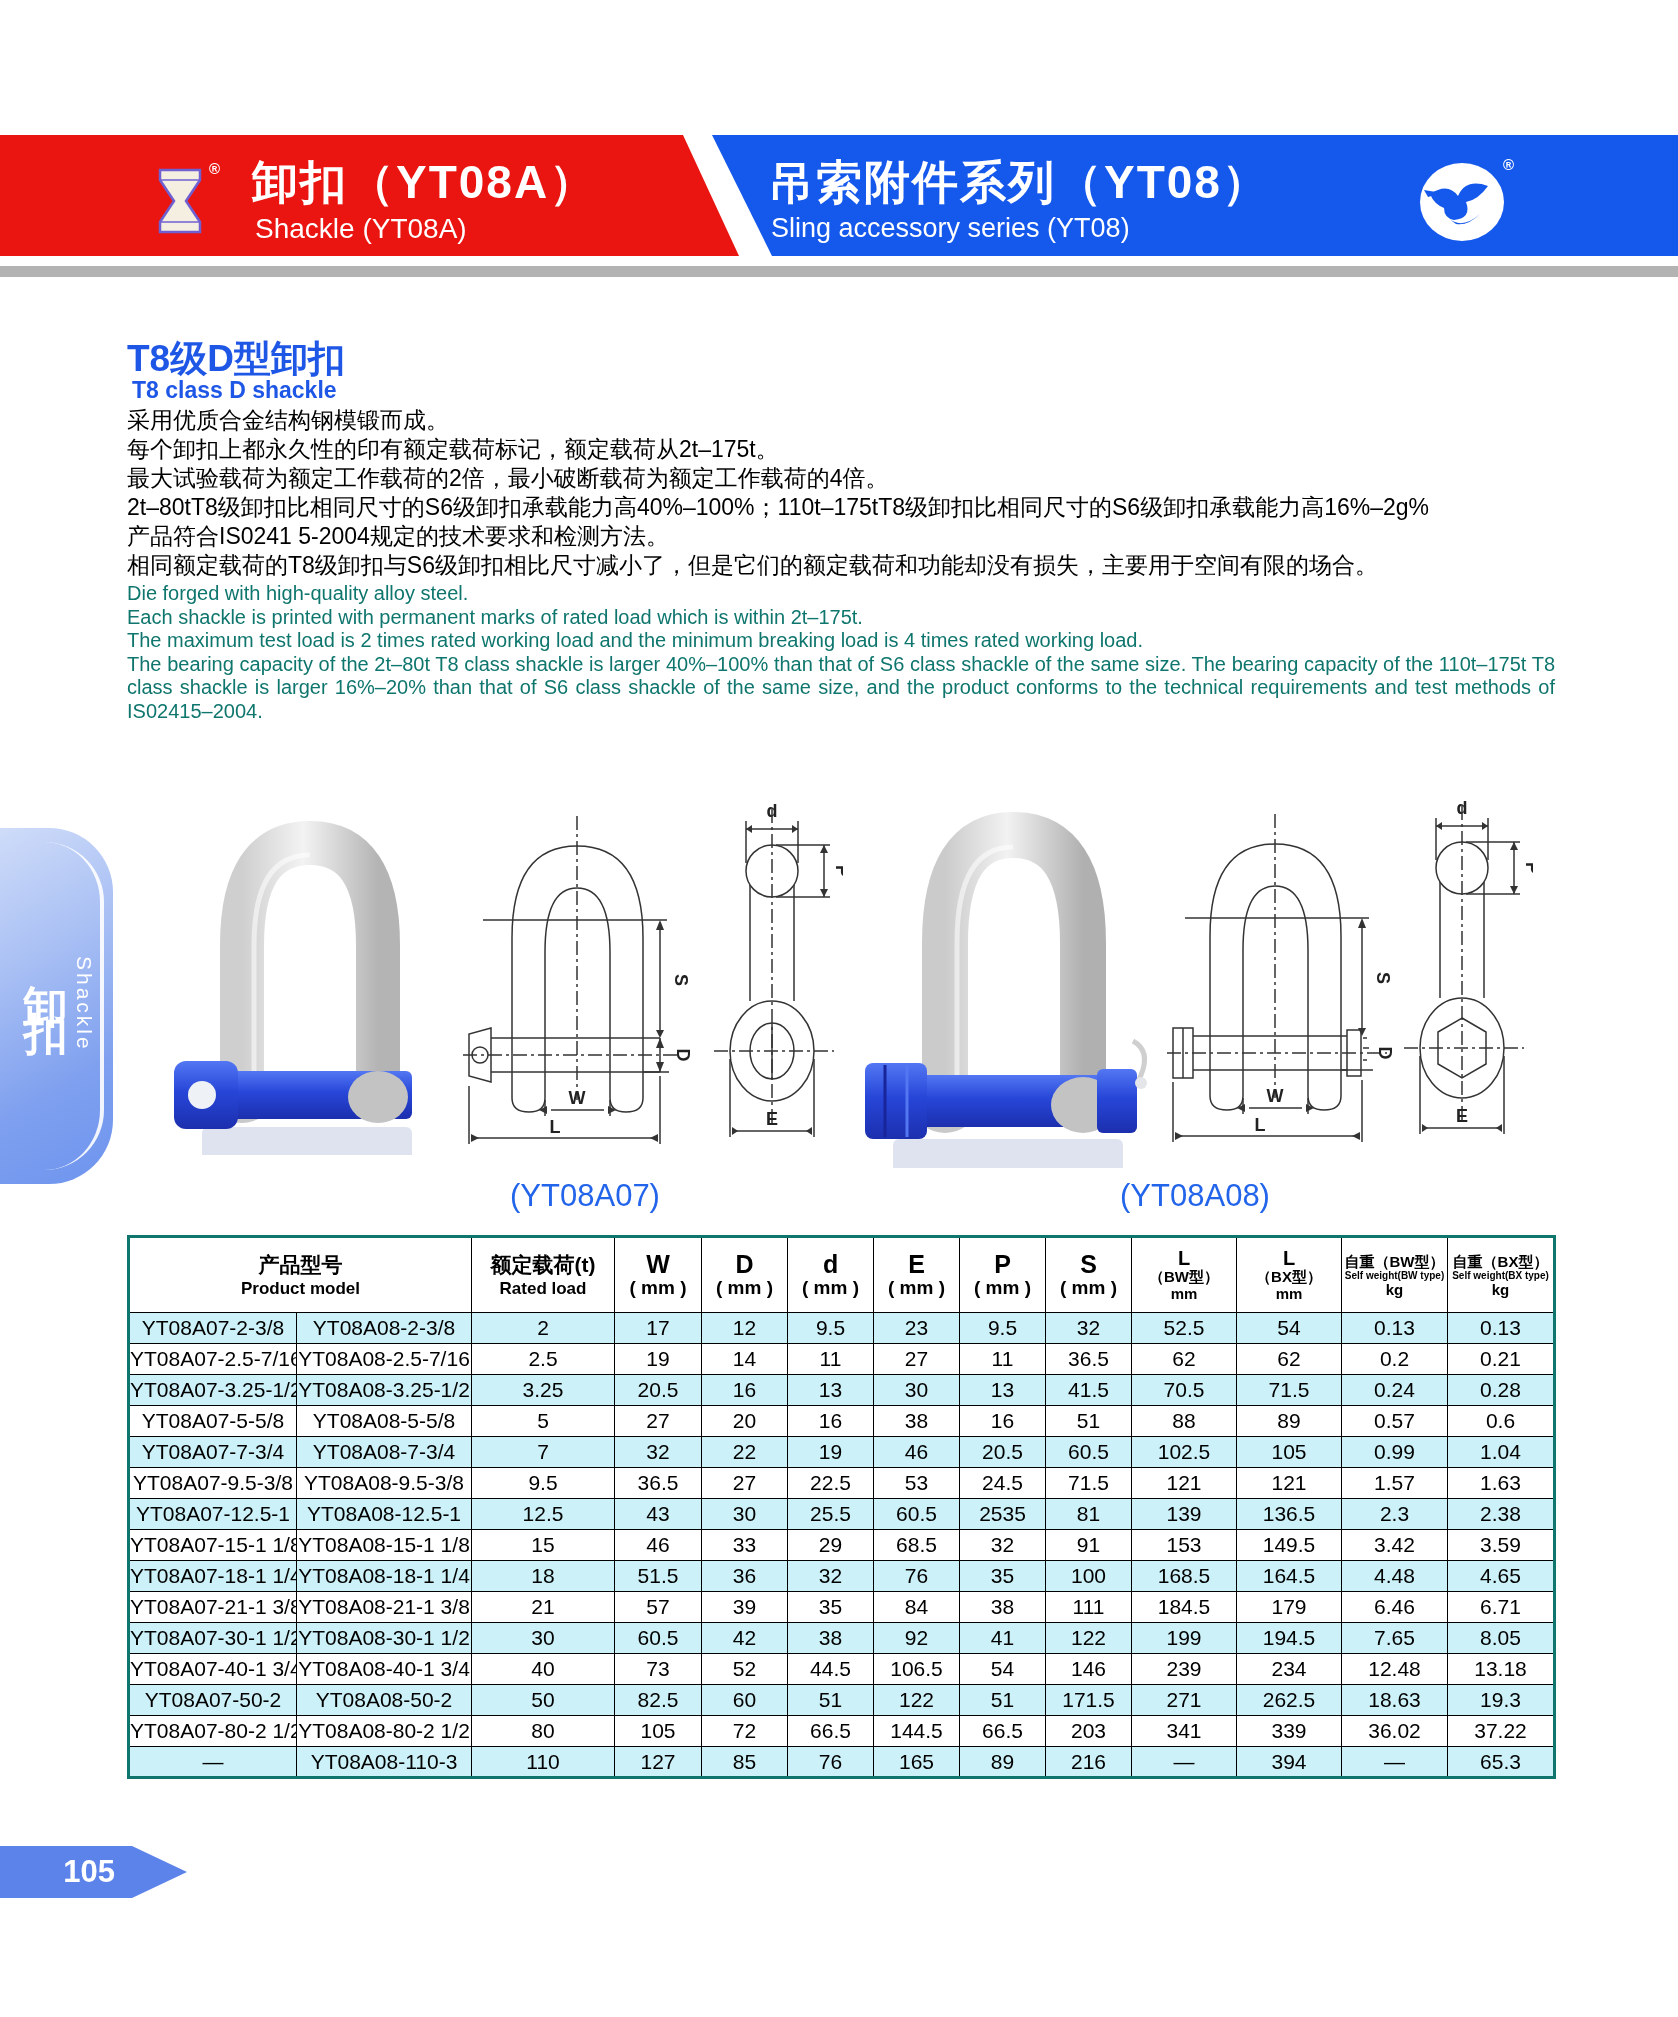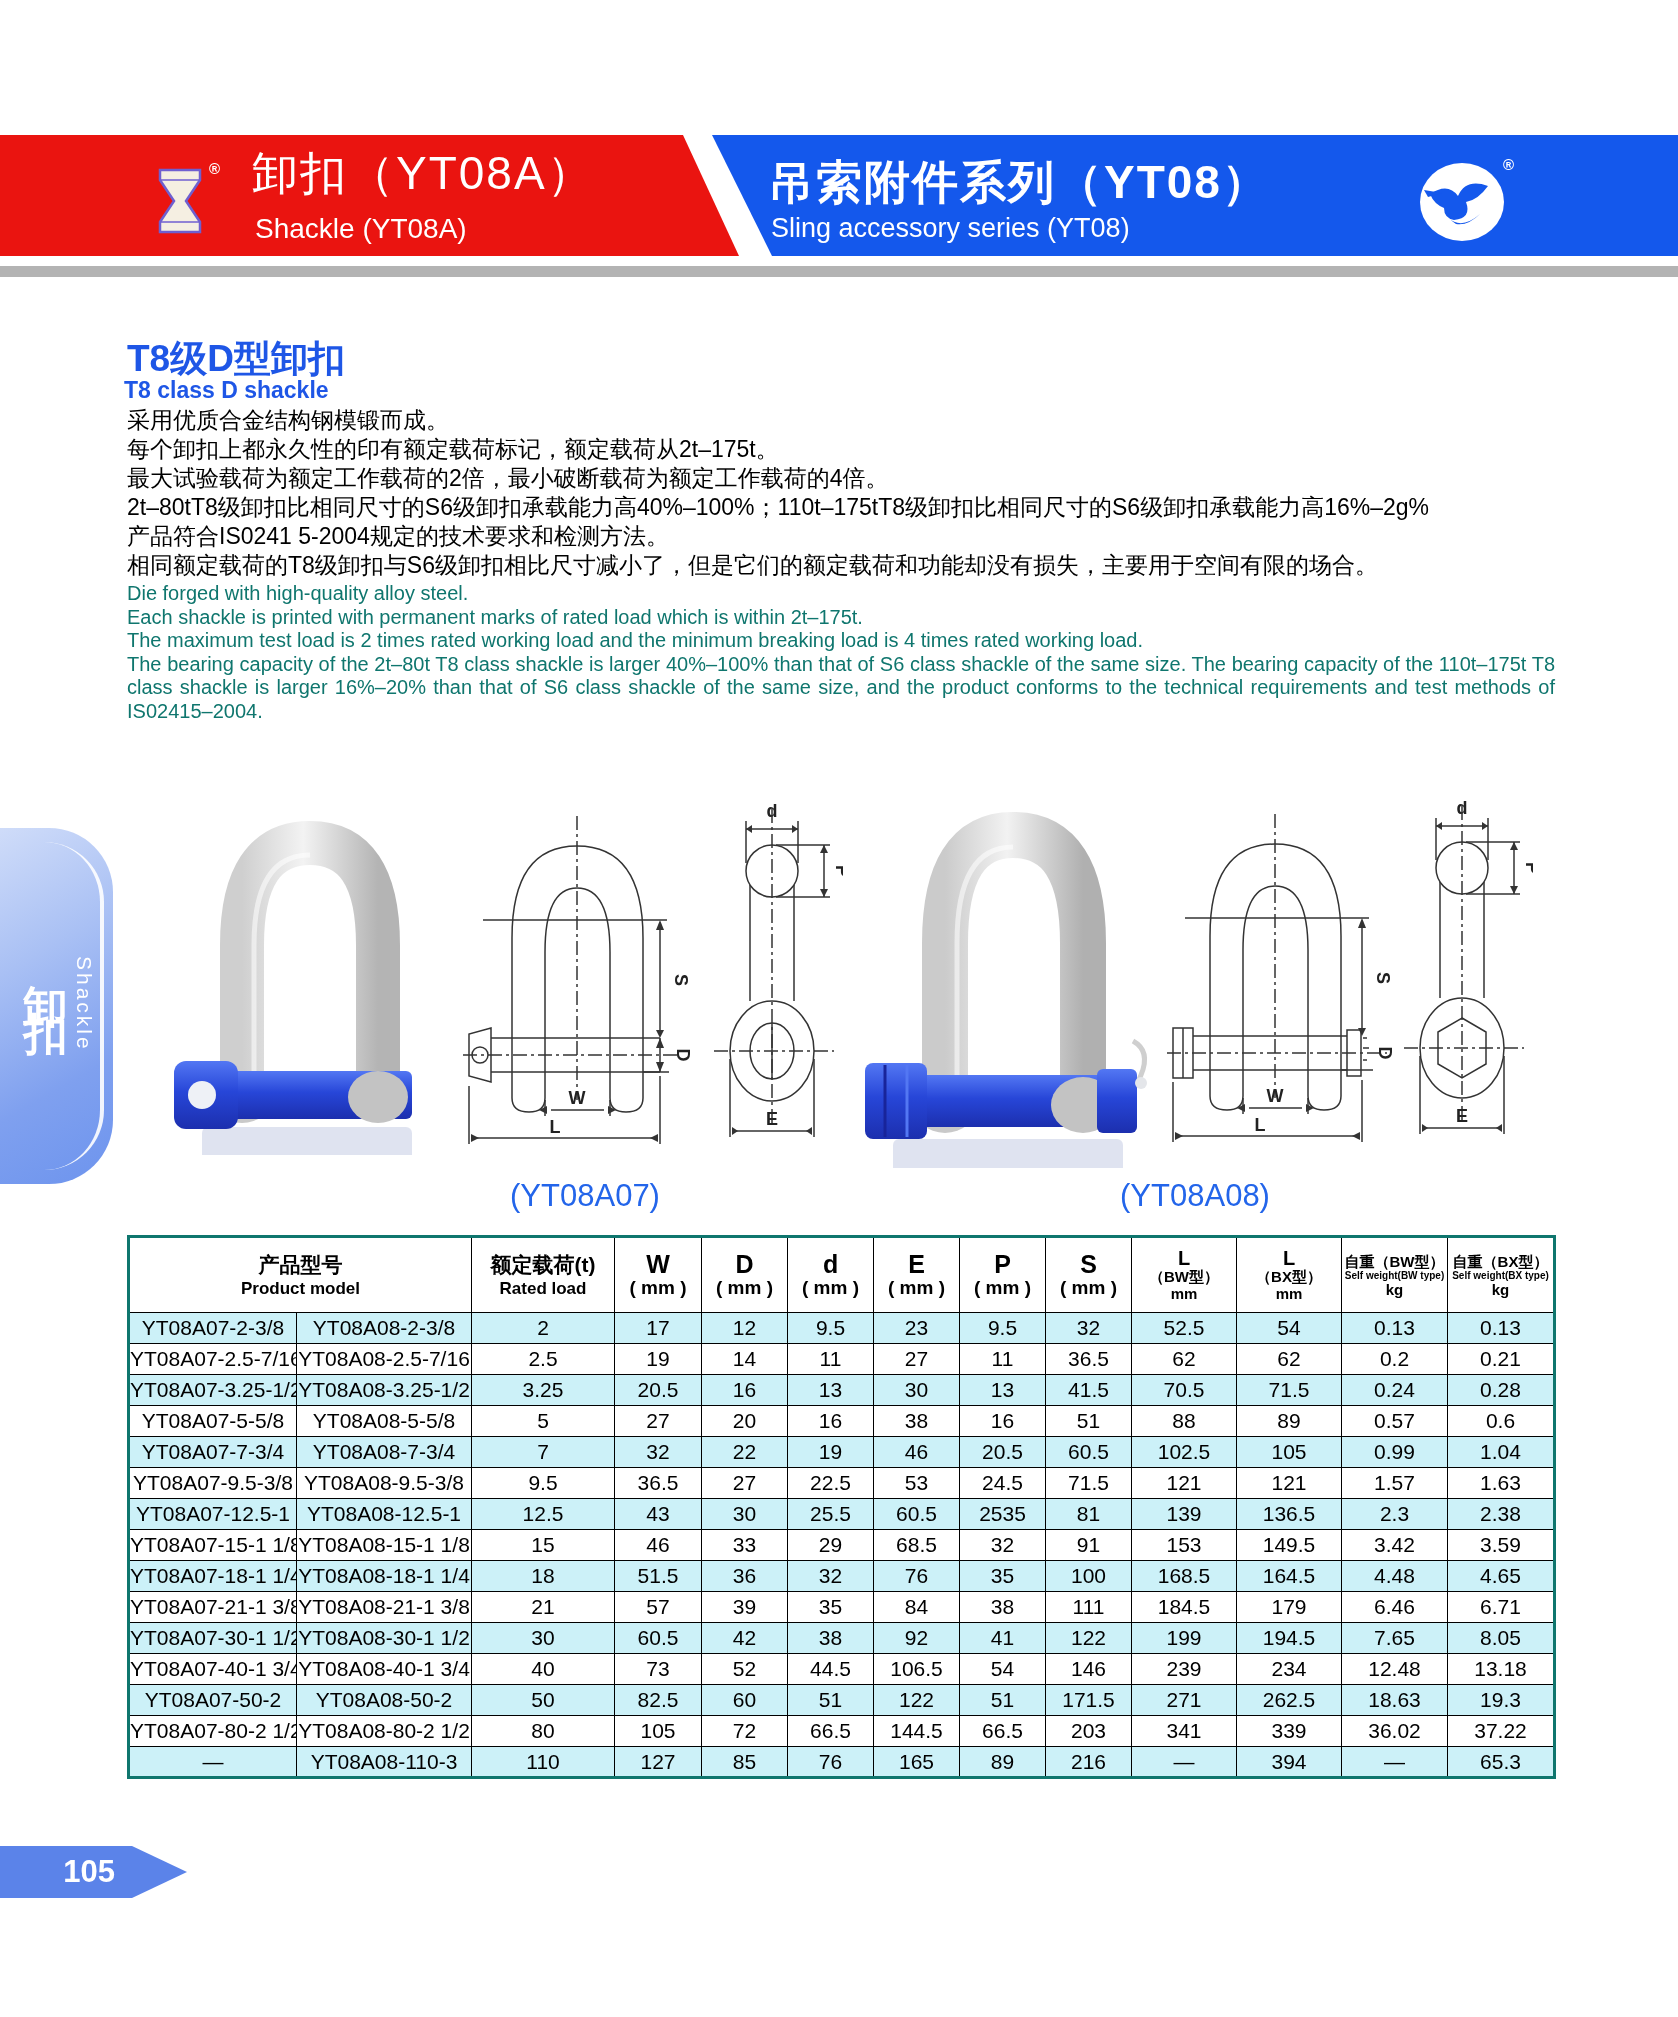"卸扣（YT08A）" .t-zh-left { font-weight: normal -> bold; top: 143px -> 152px }
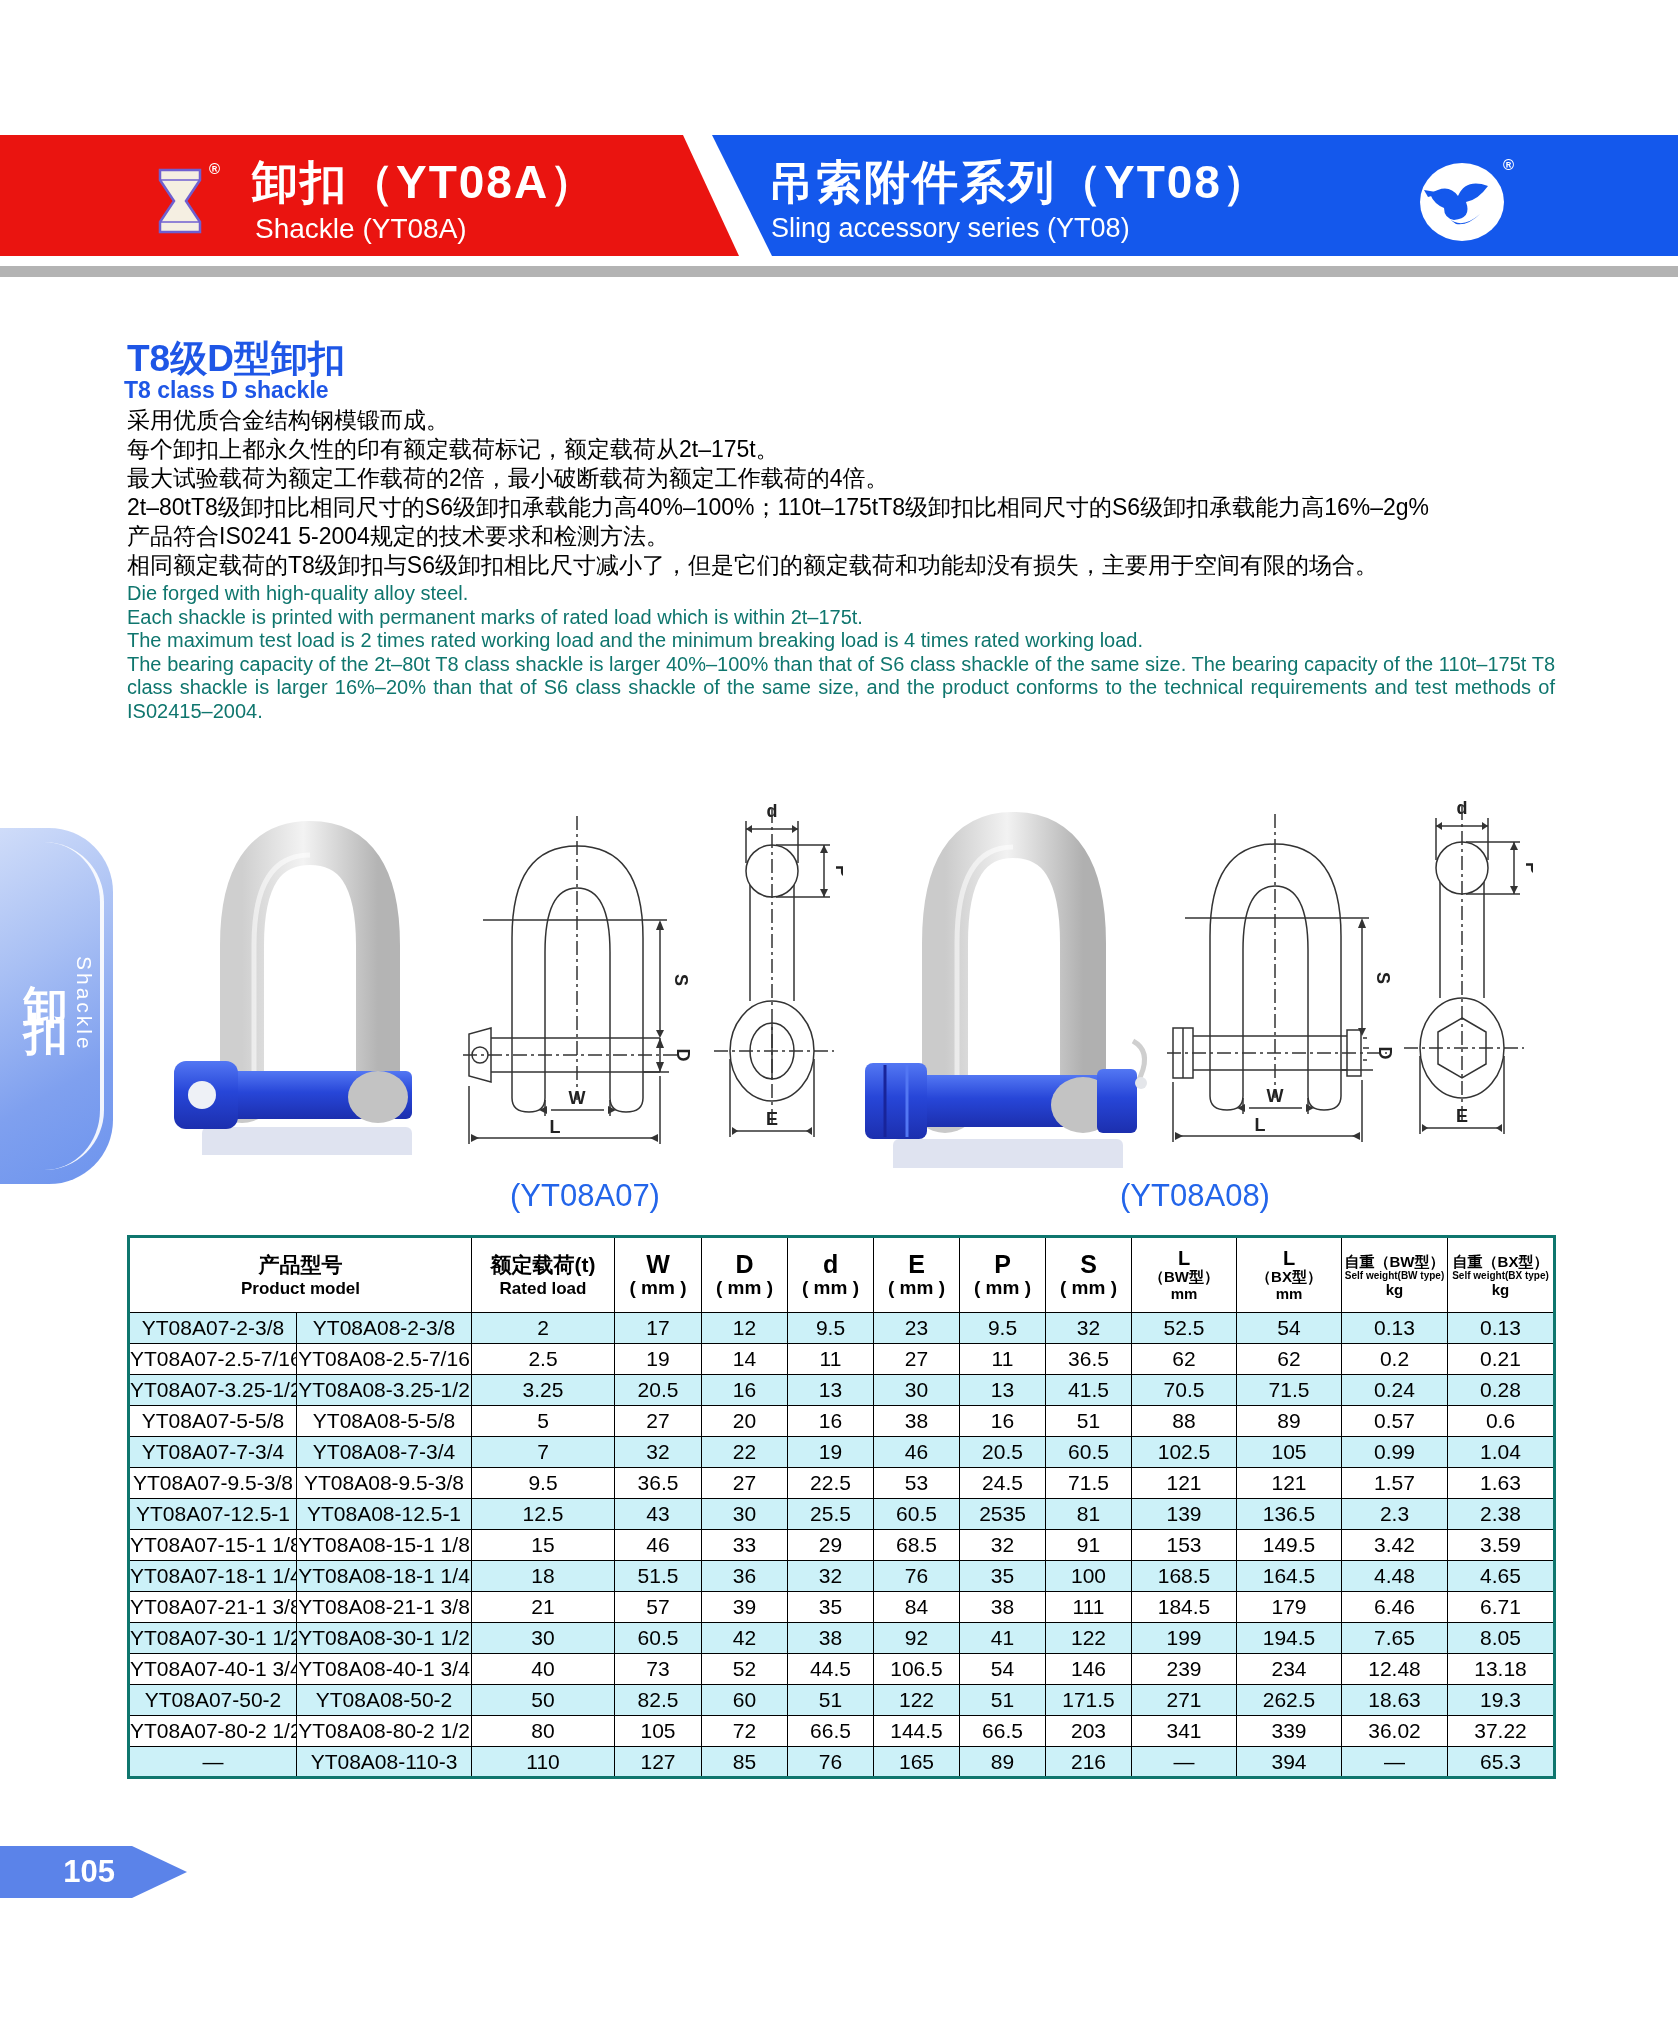"T8 class D shackle" .sec-title-en { left: 124px -> 132px }
